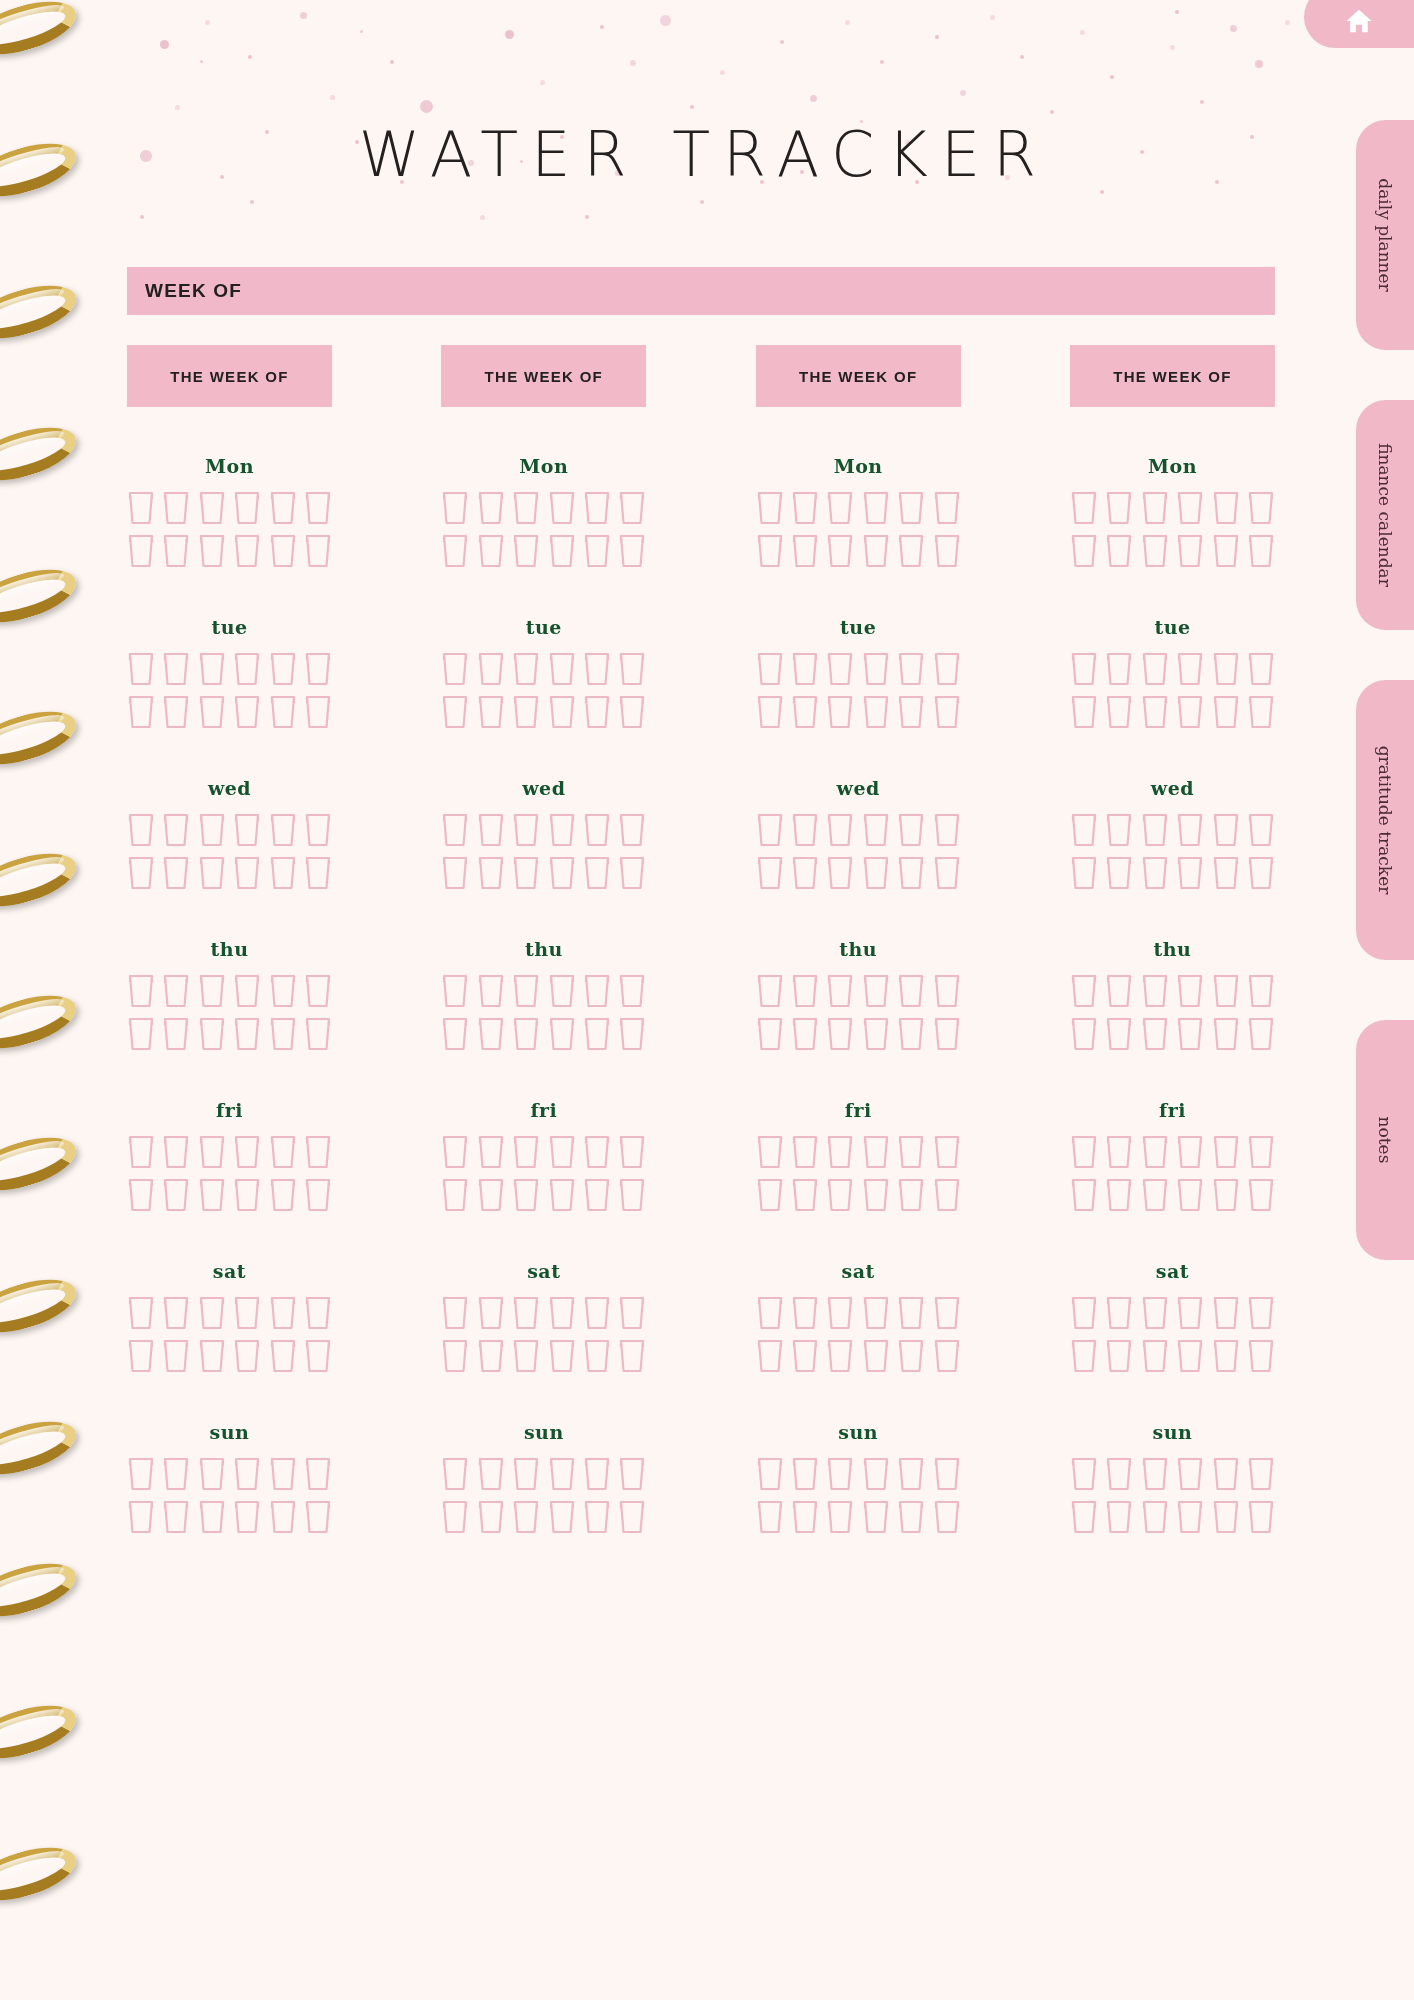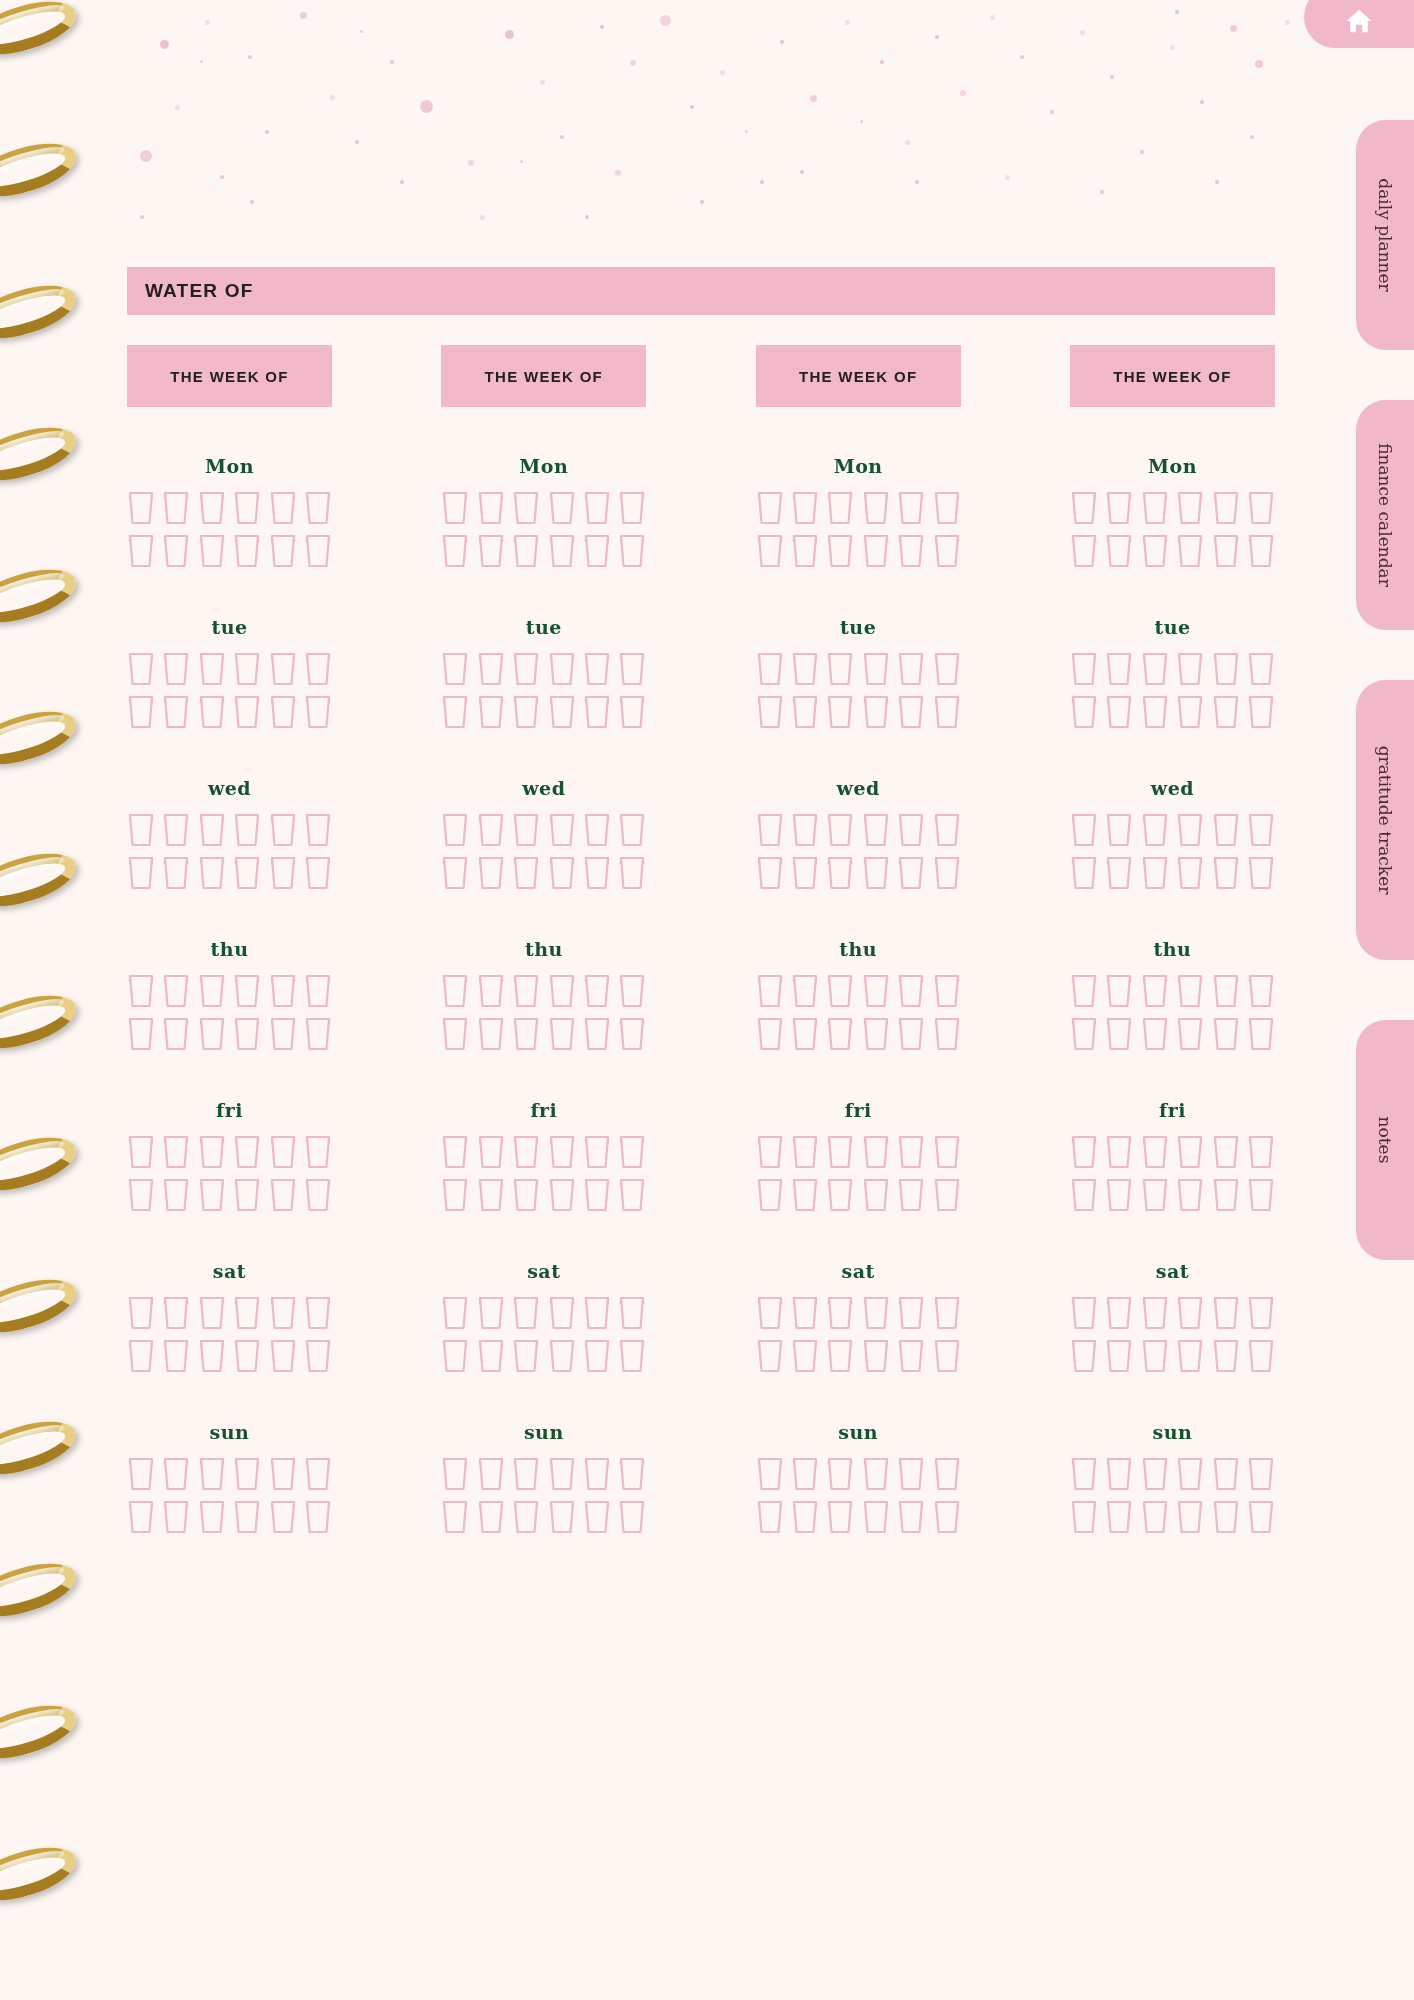"WATER TRACKER" div.title { html: none -> <div>WATER TRACKER</div> }
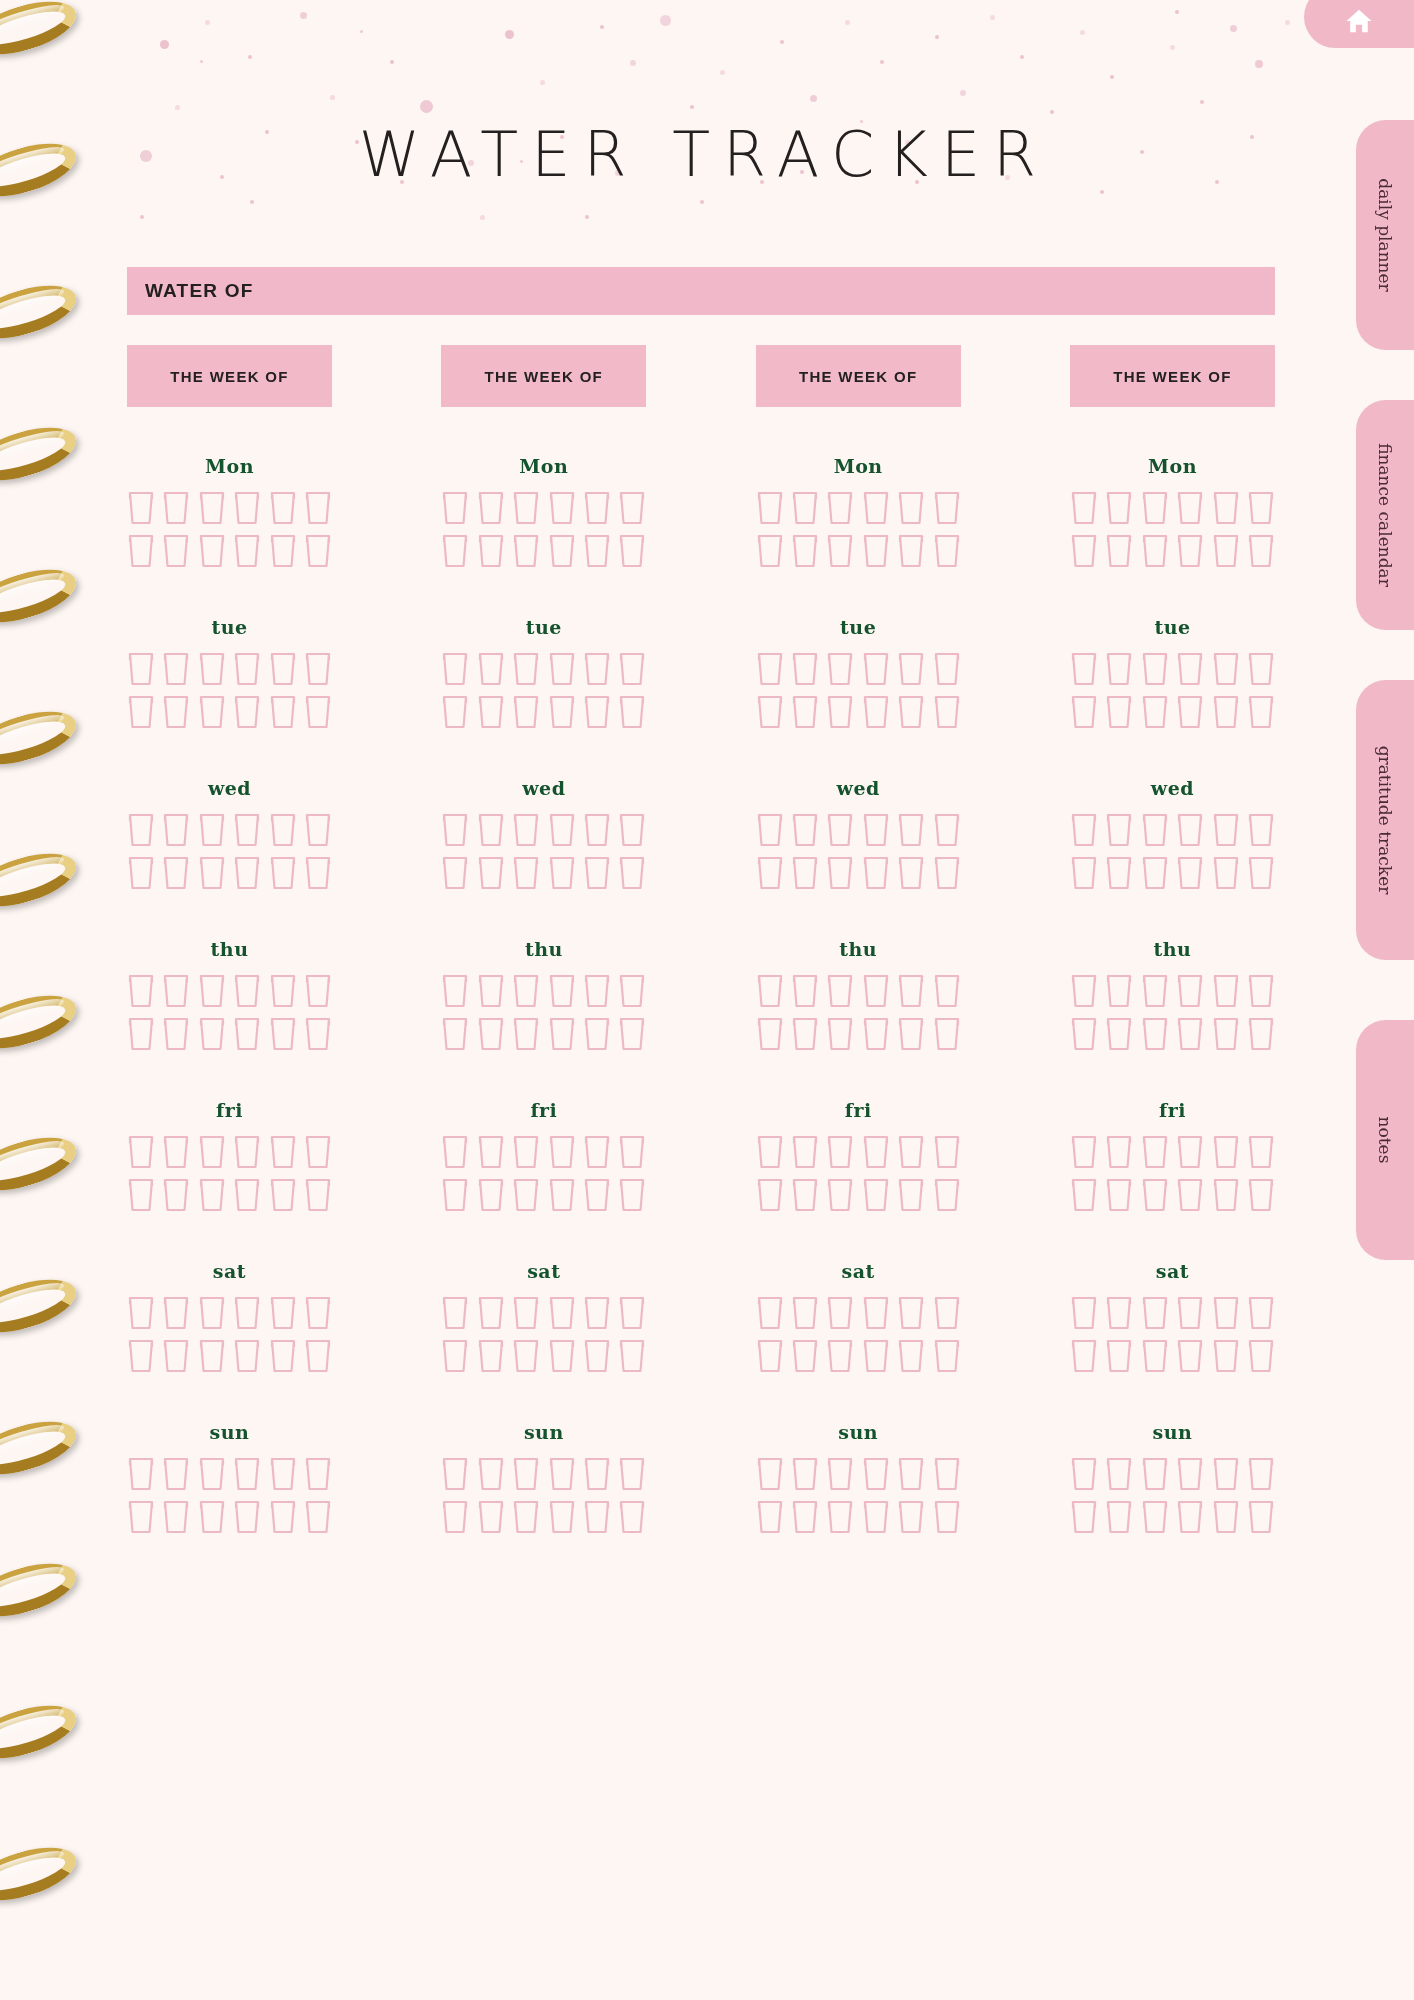"WATER OF" span { text: WATER -> WEEK }
